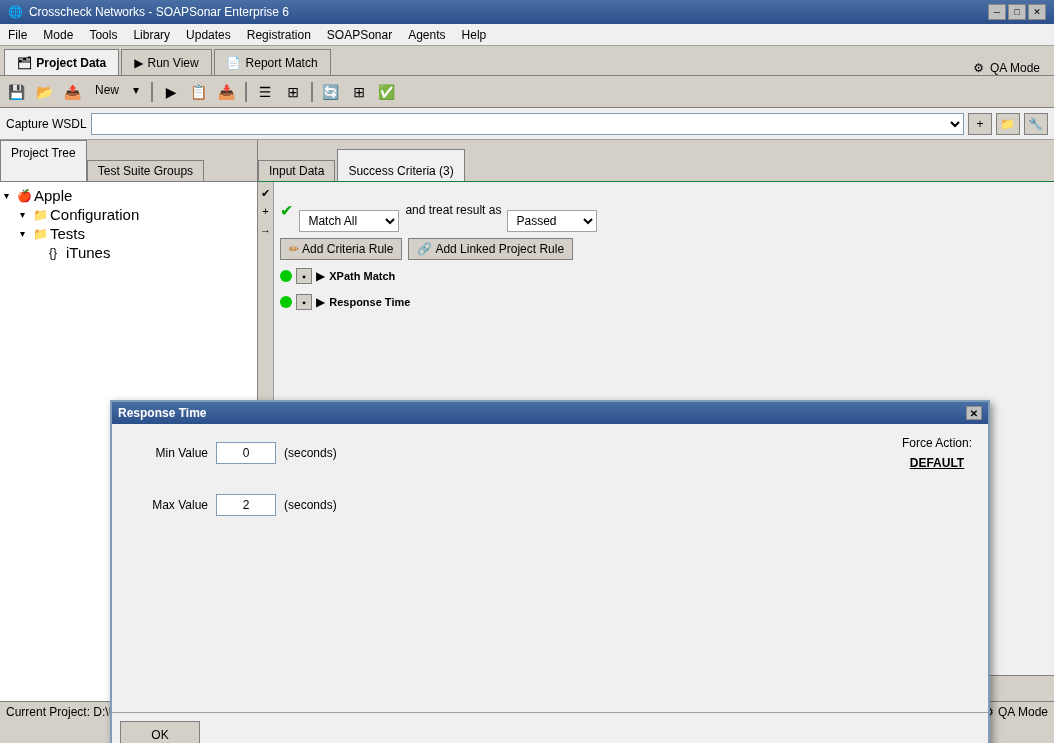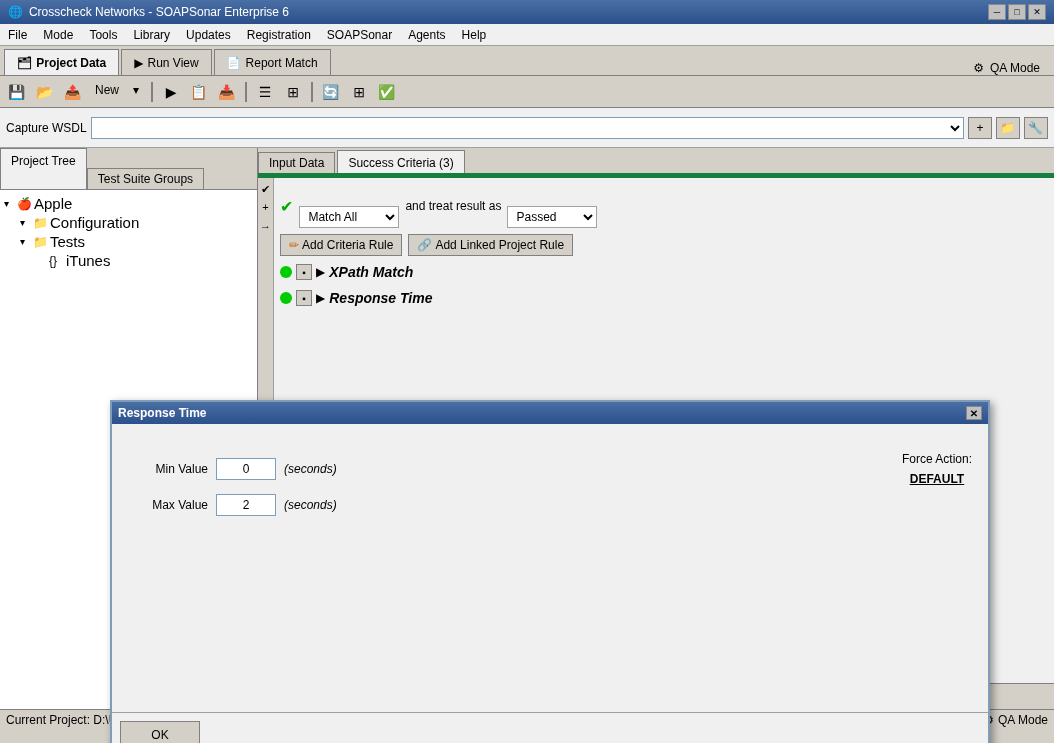"Capture WSDL" #wsdl-bar { height: 40px -> 32px }
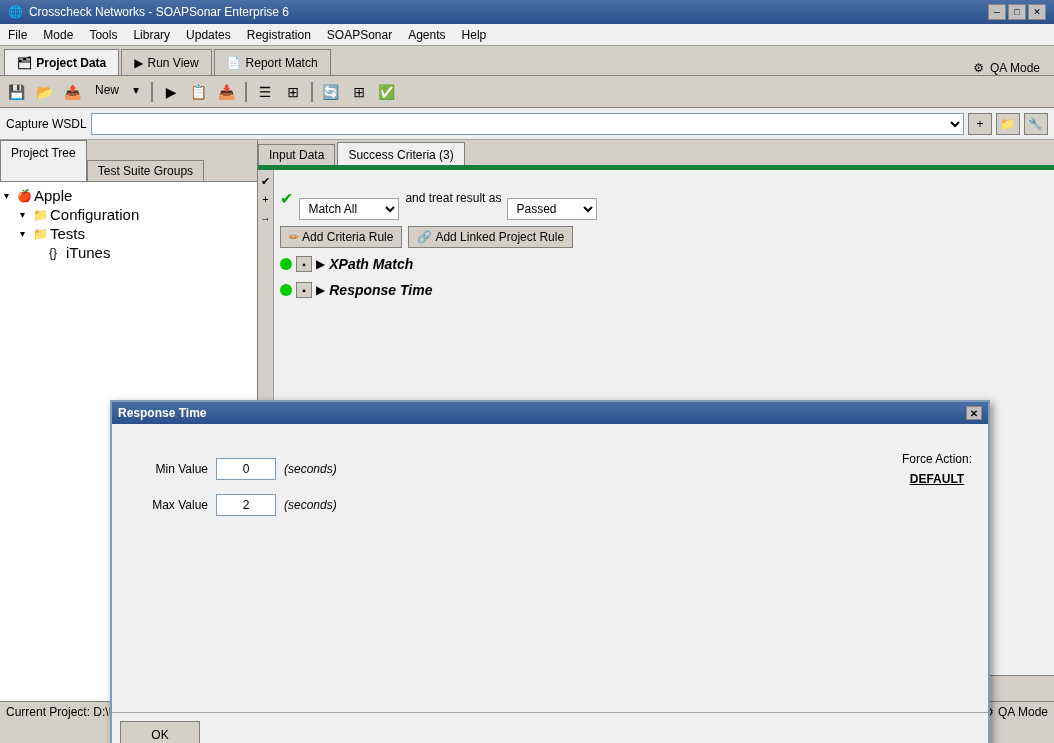"Input Data" #content-tabs { border-bottom: 5px solid #15803d -> 1px solid #15803d }
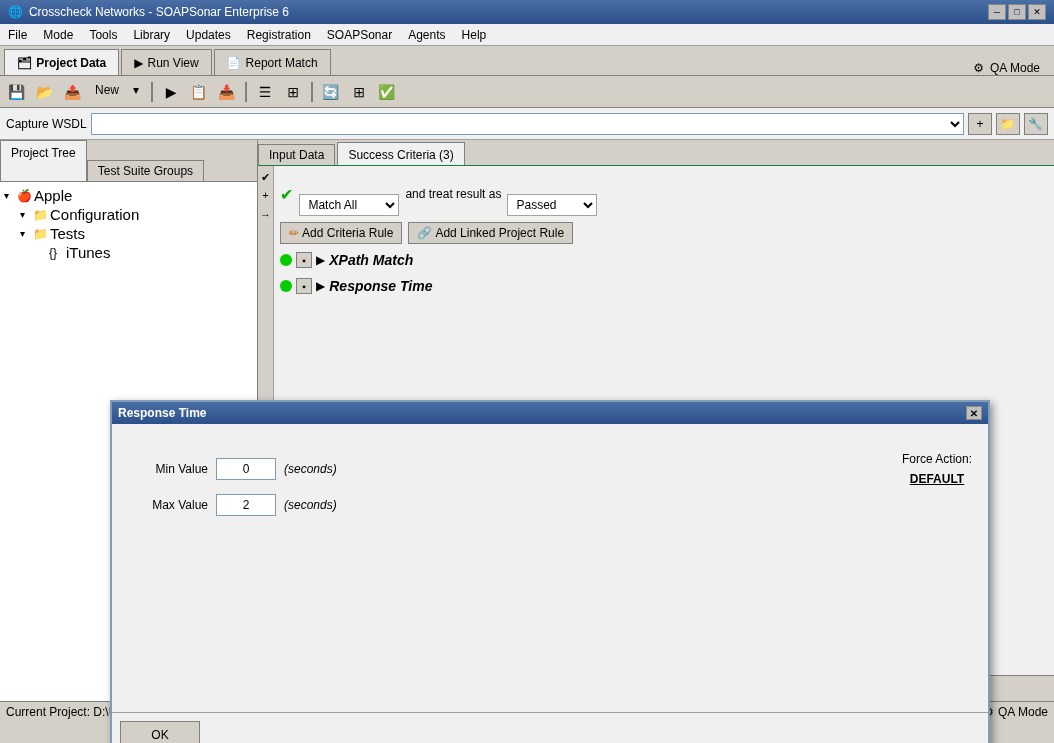"Success Criteria (3)" .content-tab.active { margin-top: 0 -> 7px; padding-top: 5px -> 14px }
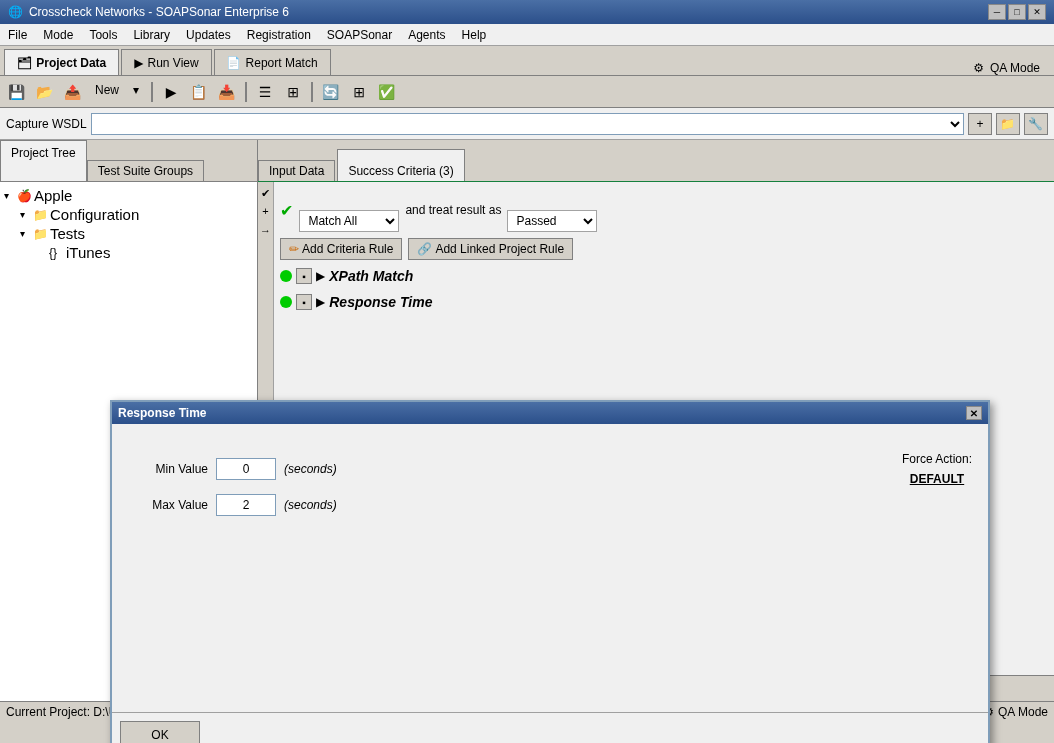"XPath Match" .criteria-label { font-size: 14px -> 11px; font-style: italic -> none }
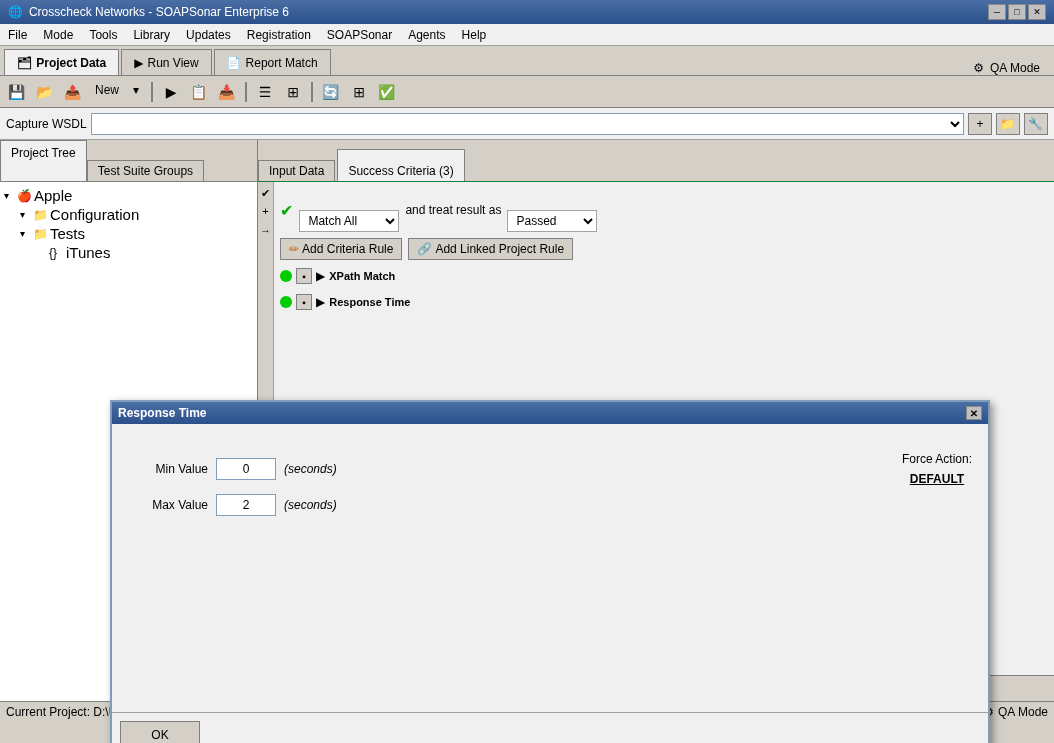"Min Value" #dialog-body { gap: 8px -> 24px; padding: 28px 16px -> 12px 16px }
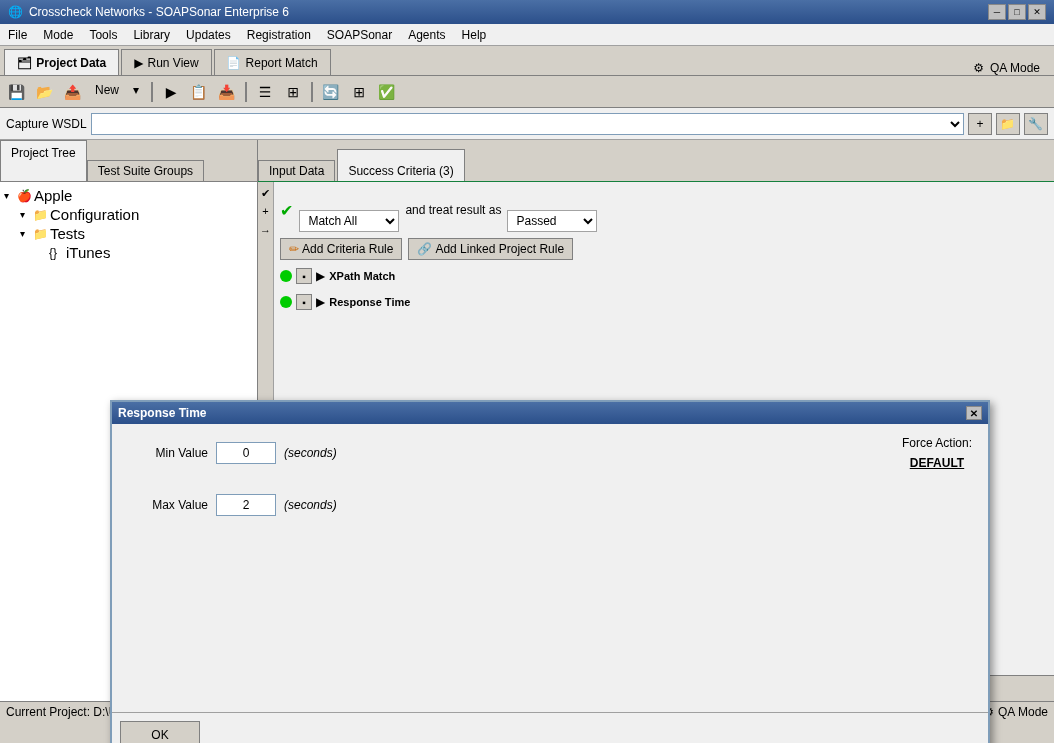"(seconds)" .dialog-field-unit { font-style: italic -> none }
